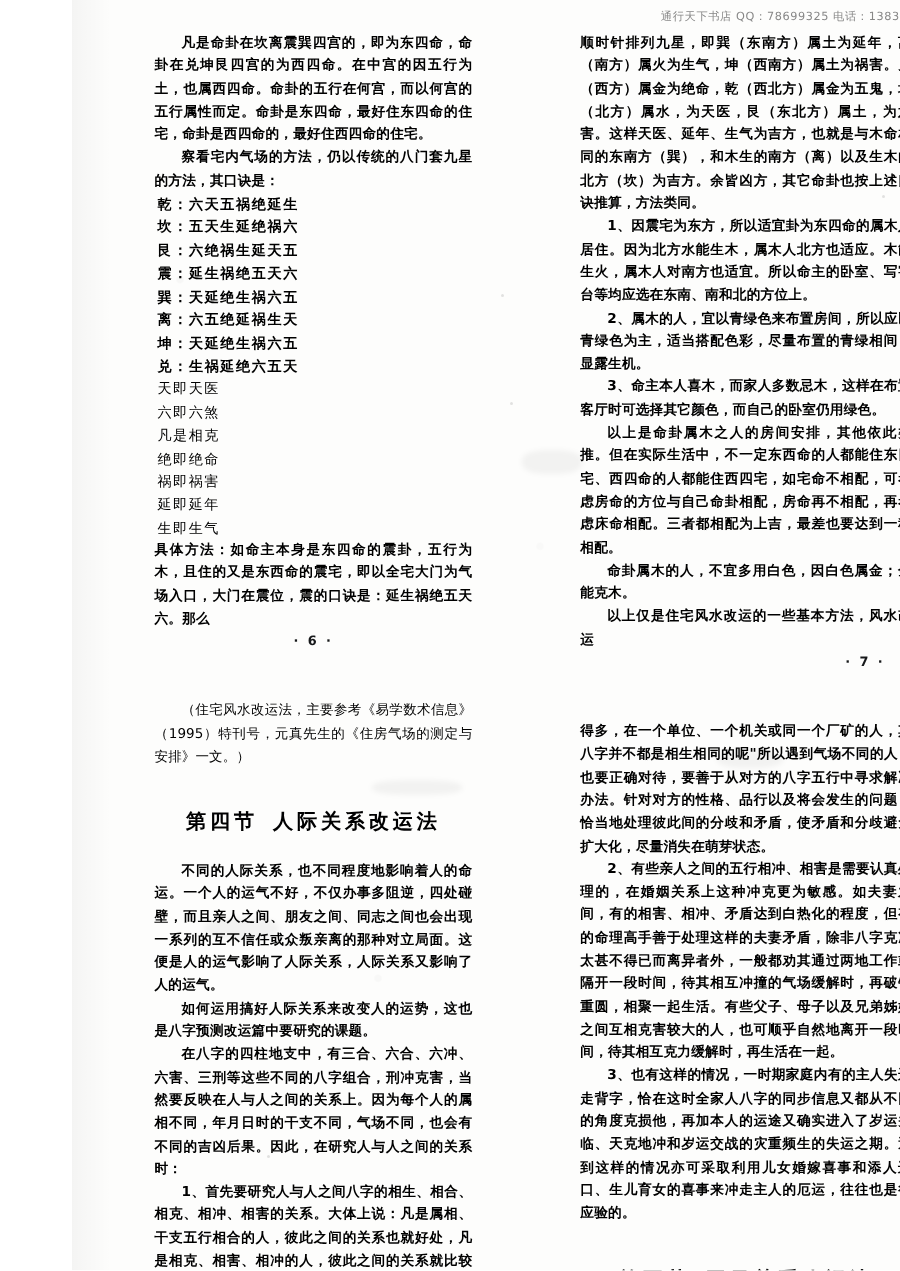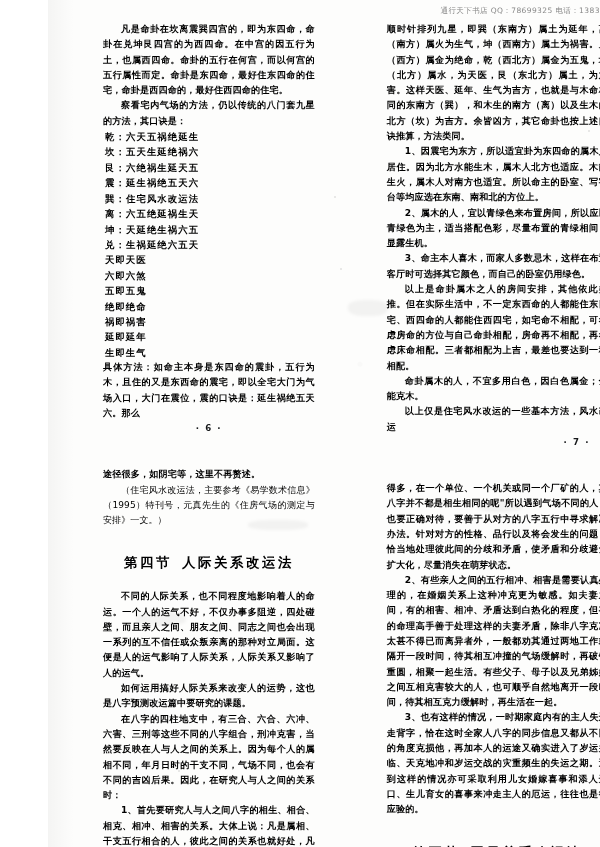"巽：住宅风水改运法" p.verse { text: 住宅风水改运法 -> 天延绝生祸六五 }
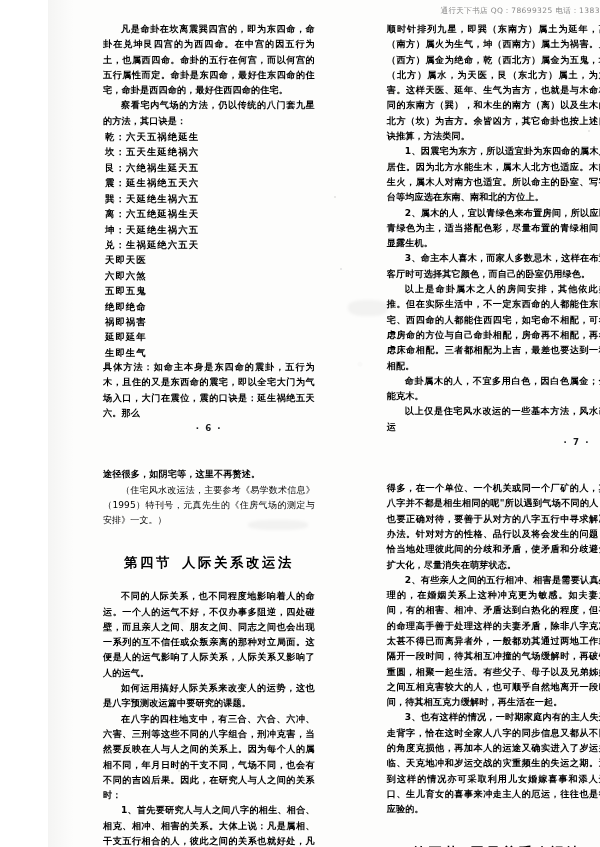"天即天医" .verse-short { font-weight: 700 -> 400 }
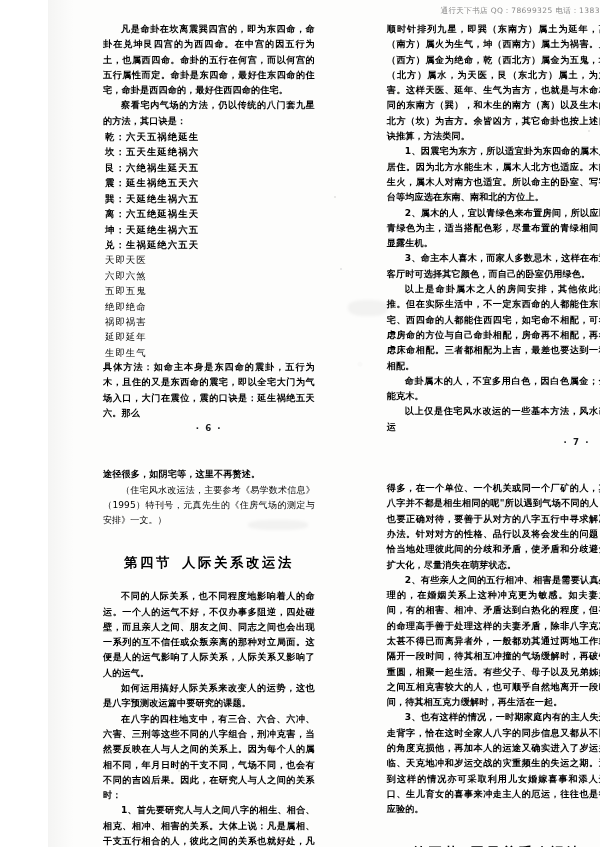"五即五鬼" p.verse-short { text: 五即五鬼 -> 凡是相克 }
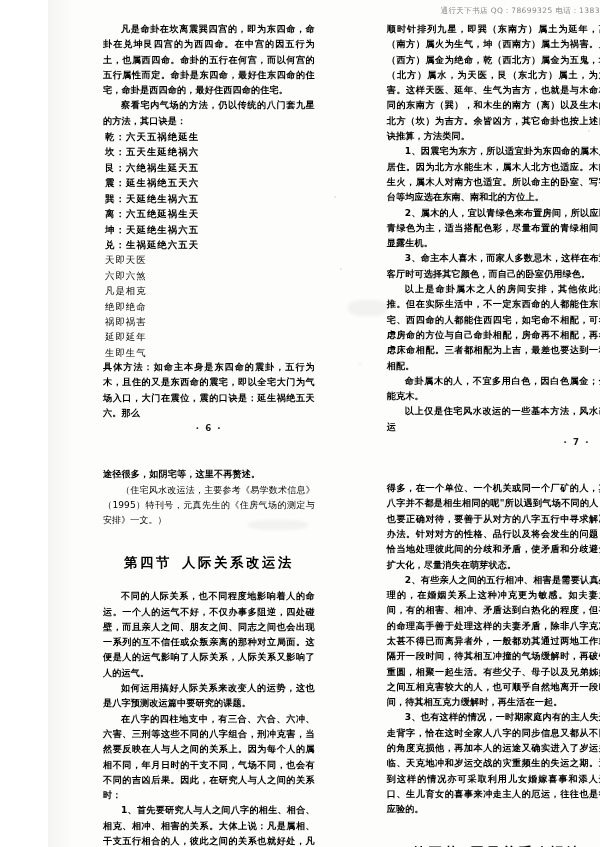"途径很多，如阴宅等，这里不再赘述。" p.body-text { html: <p>途径很多，如阴宅等，这里不再赘述。</p> -> none }
